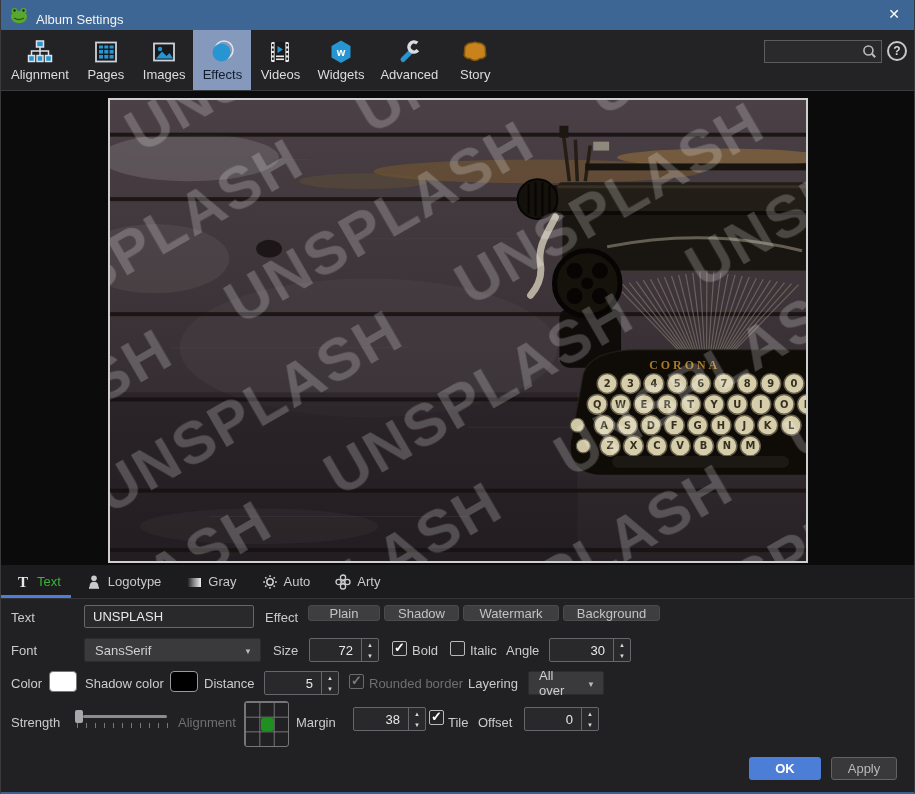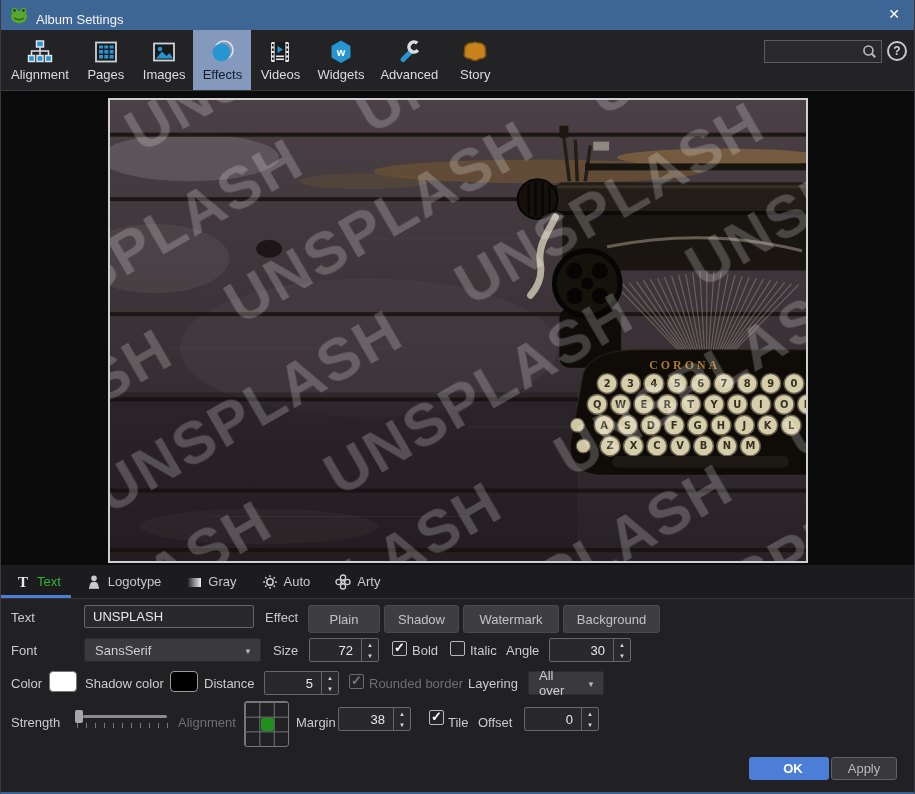"Plain" .ebtn { height: 28px -> 16px }
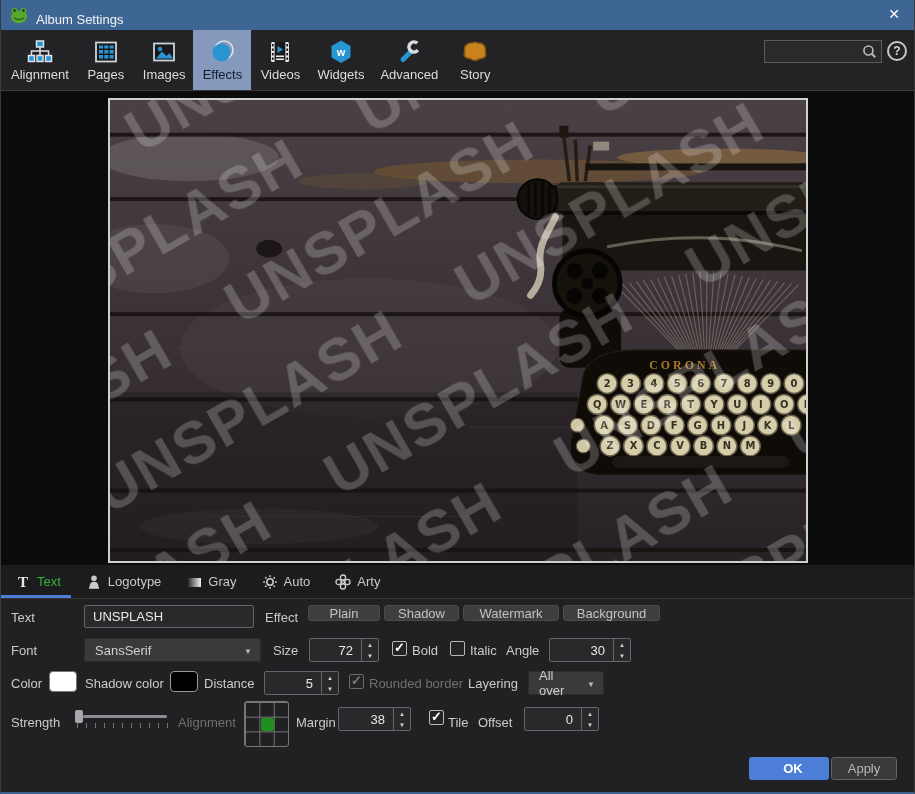"38" div.spin { left: 337px -> 352px }
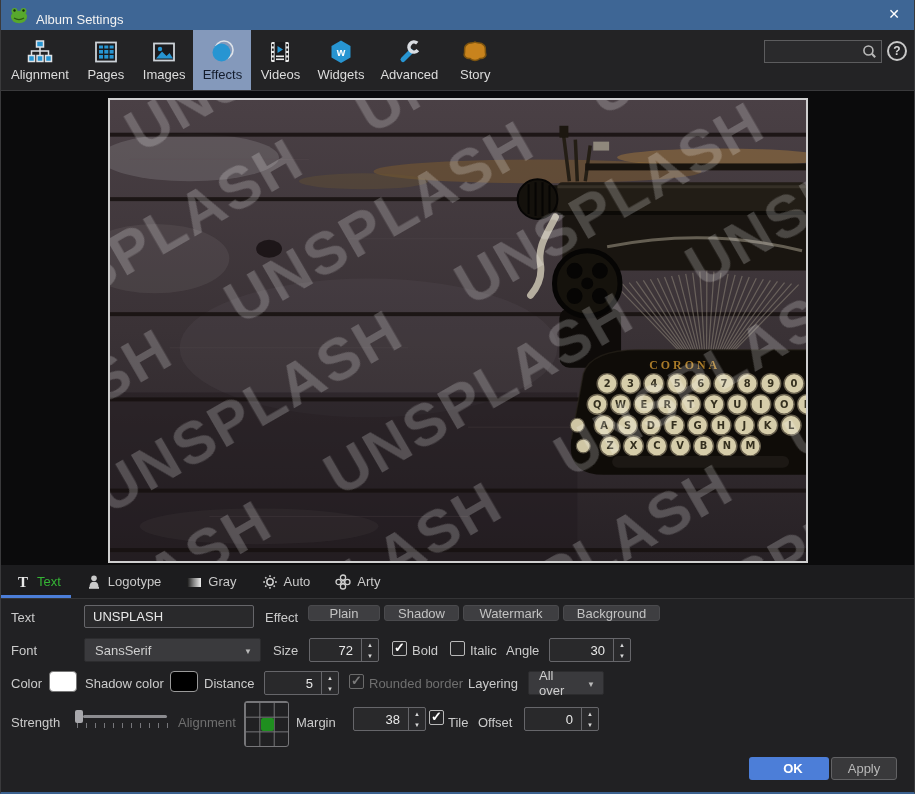"OK" .okbtn { padding-left: 8px -> none }
